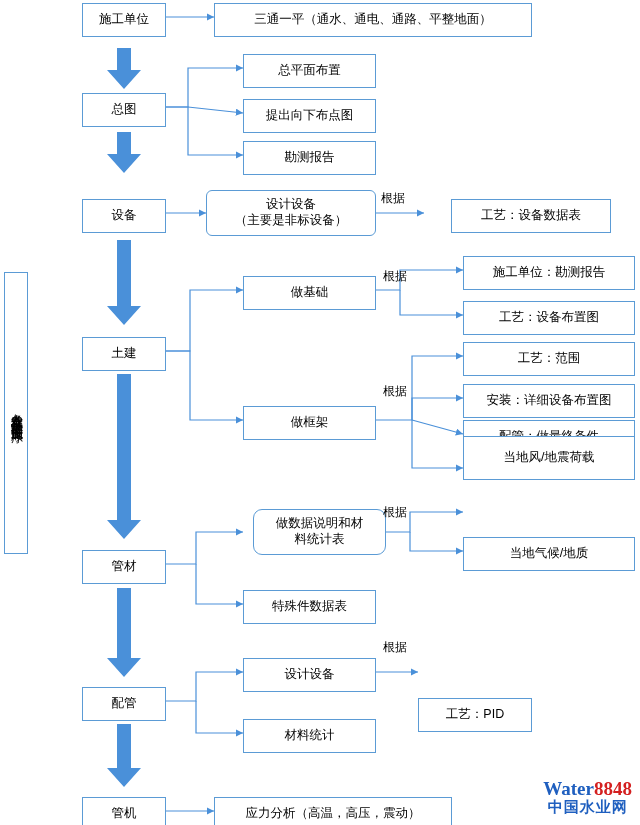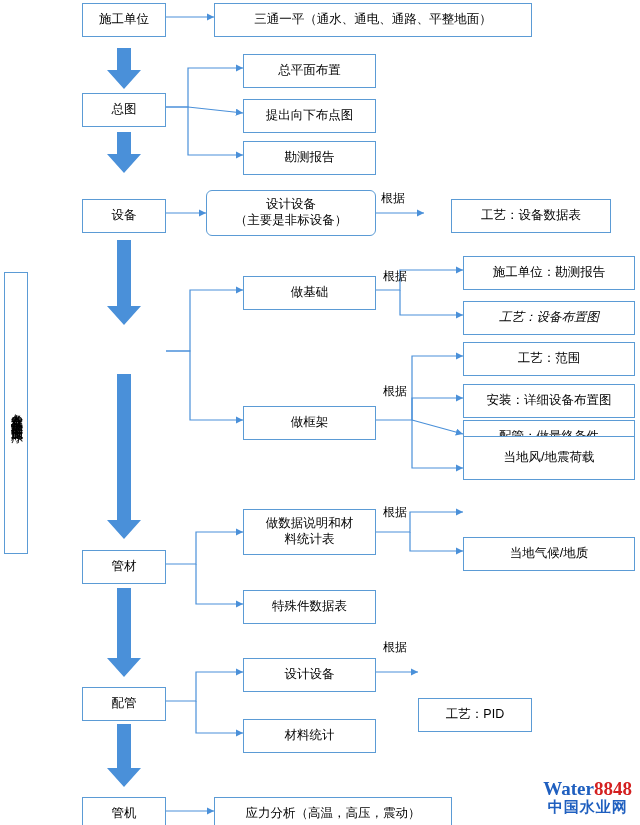"工艺：设备布置图" div.node { font-style: italic -> none }
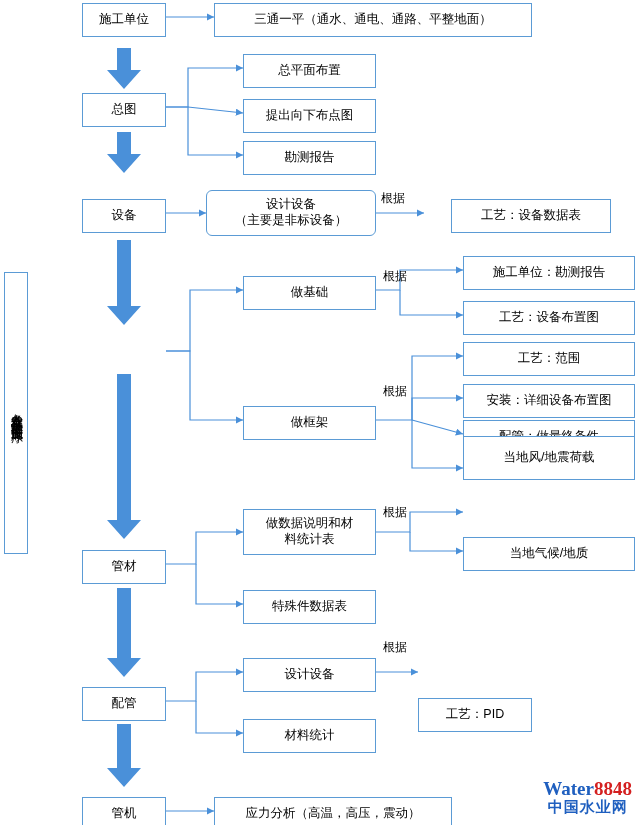"土建" div.node { html: none -> <div>土建</div> }
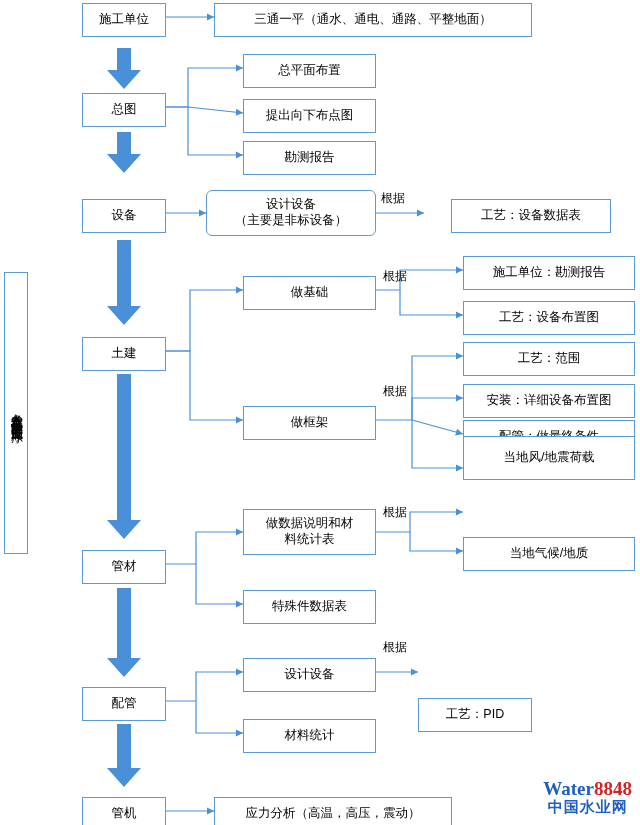"做数据说明和材" div.node { border-radius: none -> 9px; left: 243px -> 253px }
